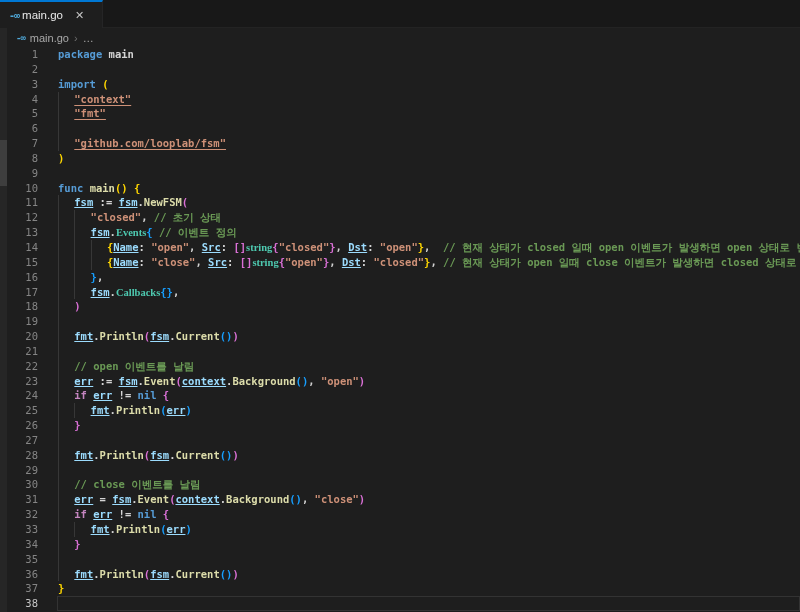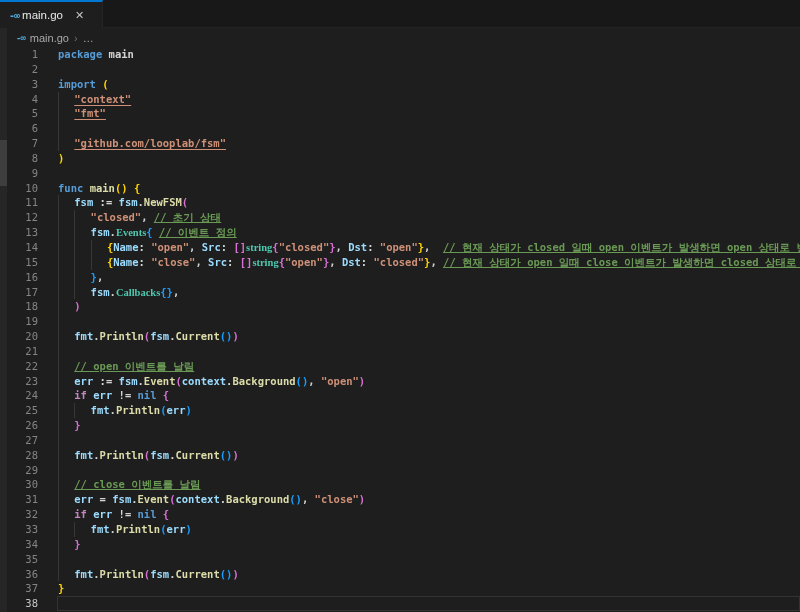"fsm" .vr { text-decoration: none -> underline }
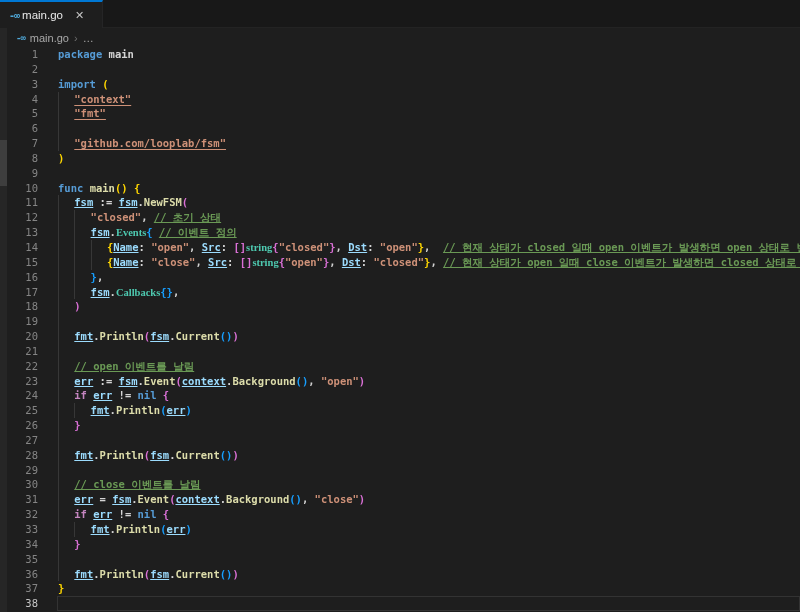"// 초기 상태" .cm { text-decoration: underline -> none }
